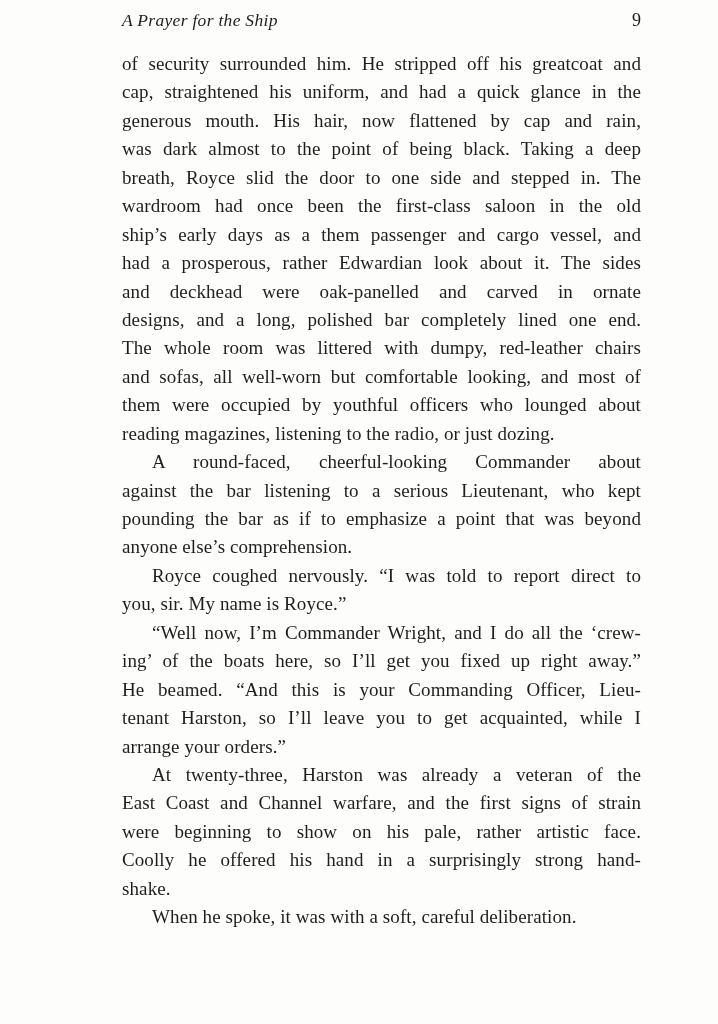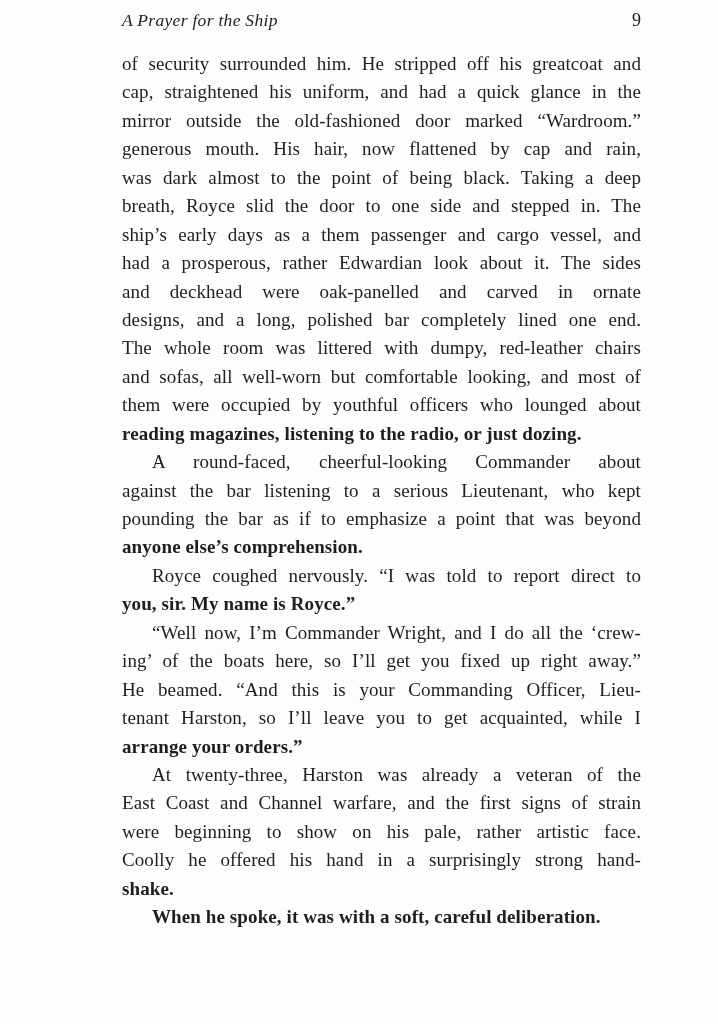"mirror outside the old-fashioned door" div.line { html: <div>mirror outside the old-fashioned door marked “Wardroom.”</div> -> none }
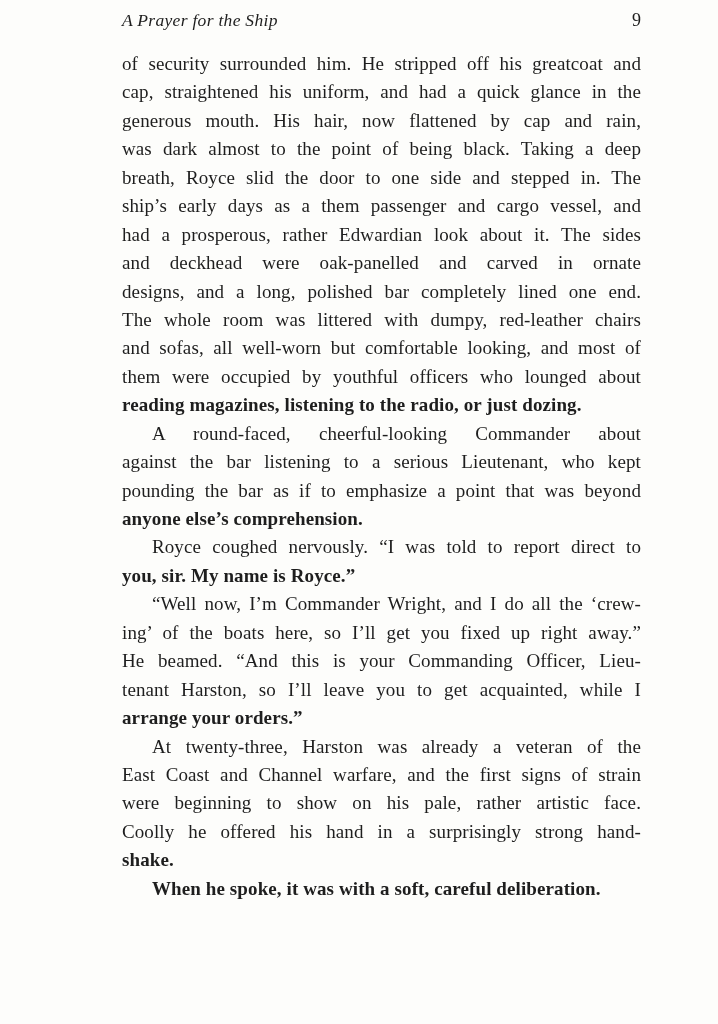"wardroom had once been the" div.line { html: none -> <div>wardroom had once been the first-class saloon in the old</div> }
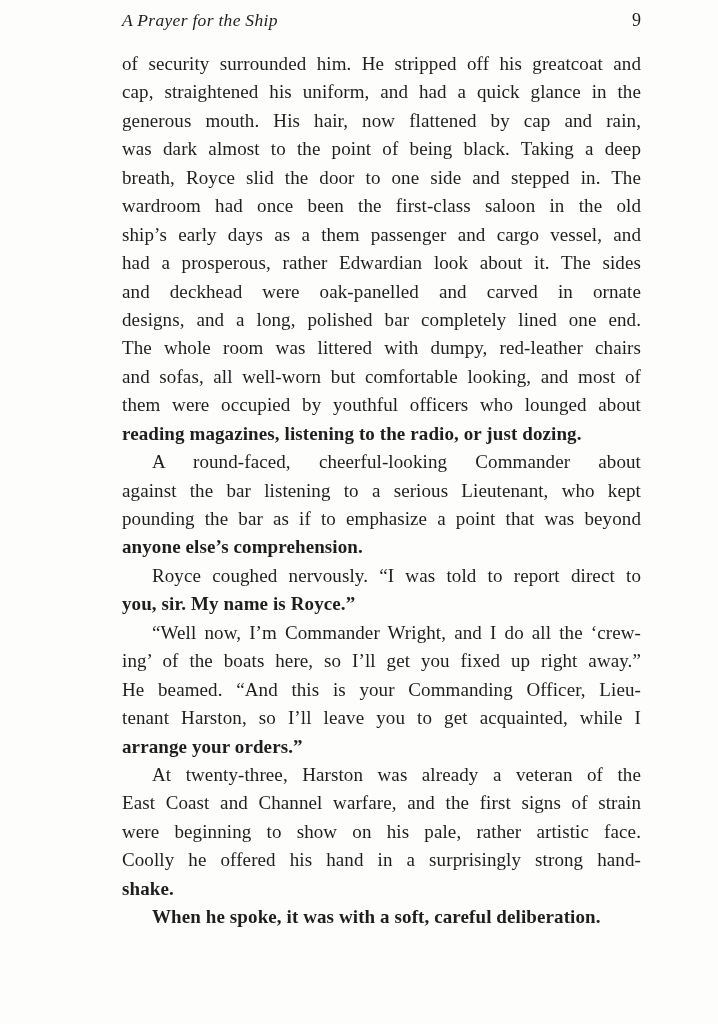"reading magazines, listening to the" .line.para-end { font-weight: bold -> none }
